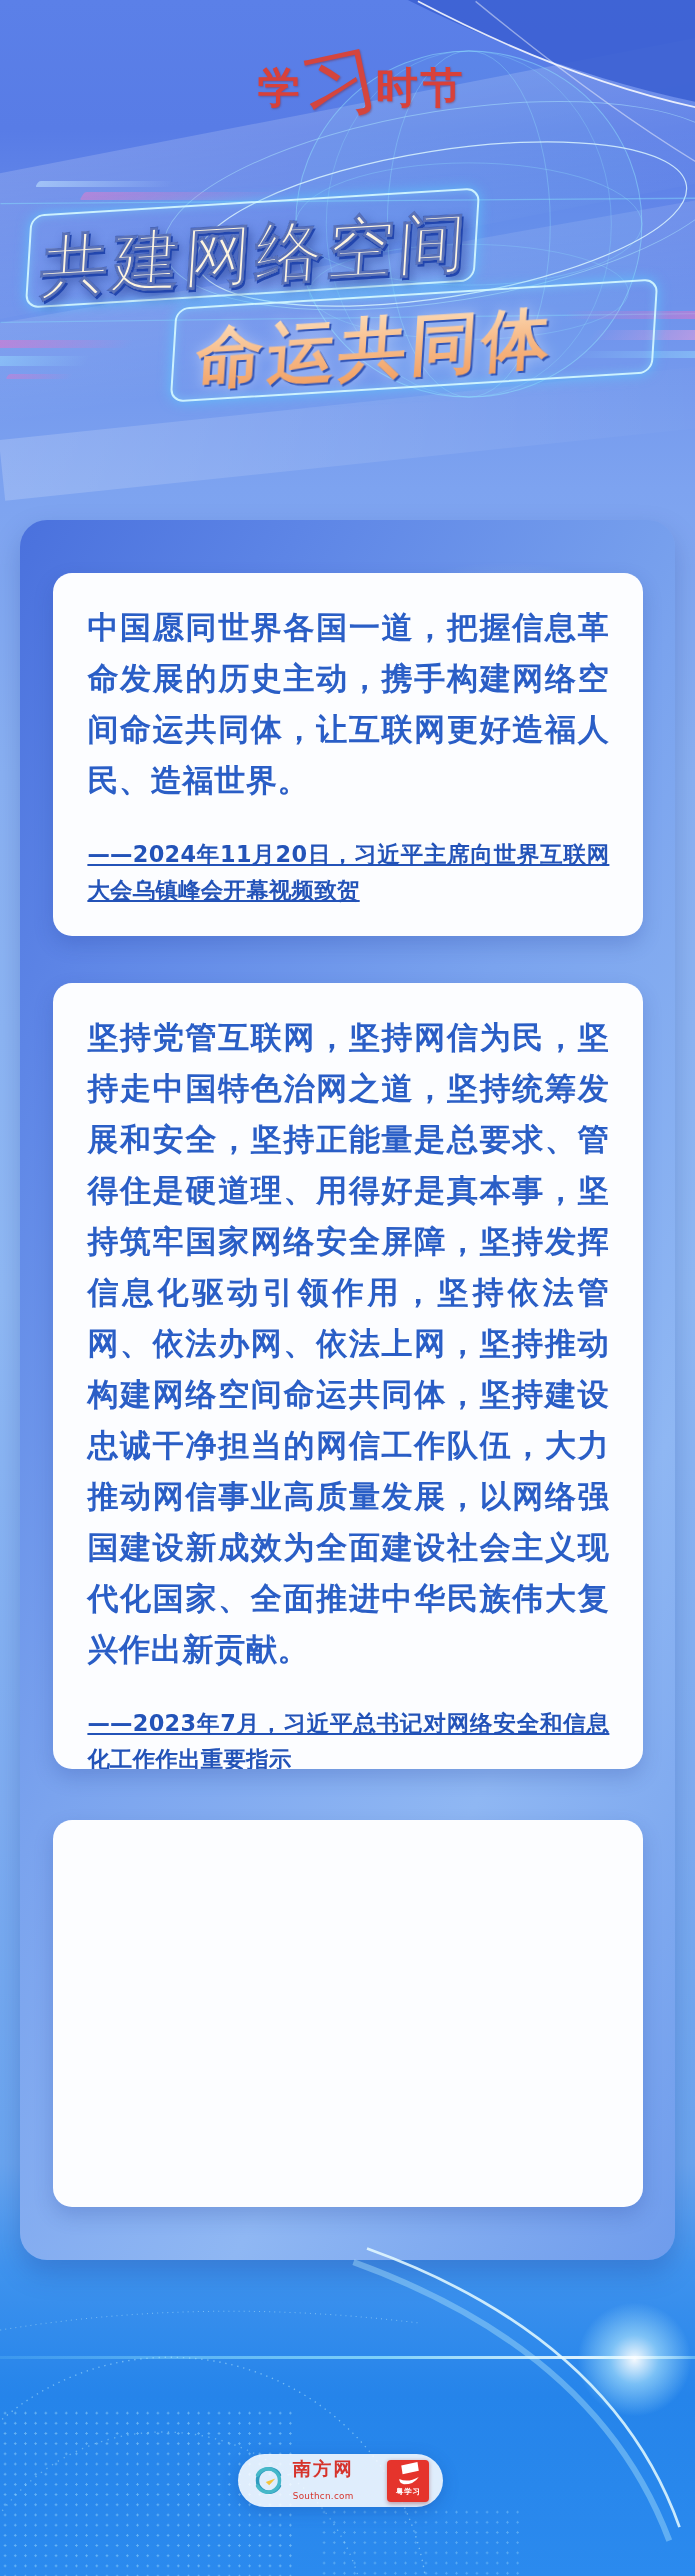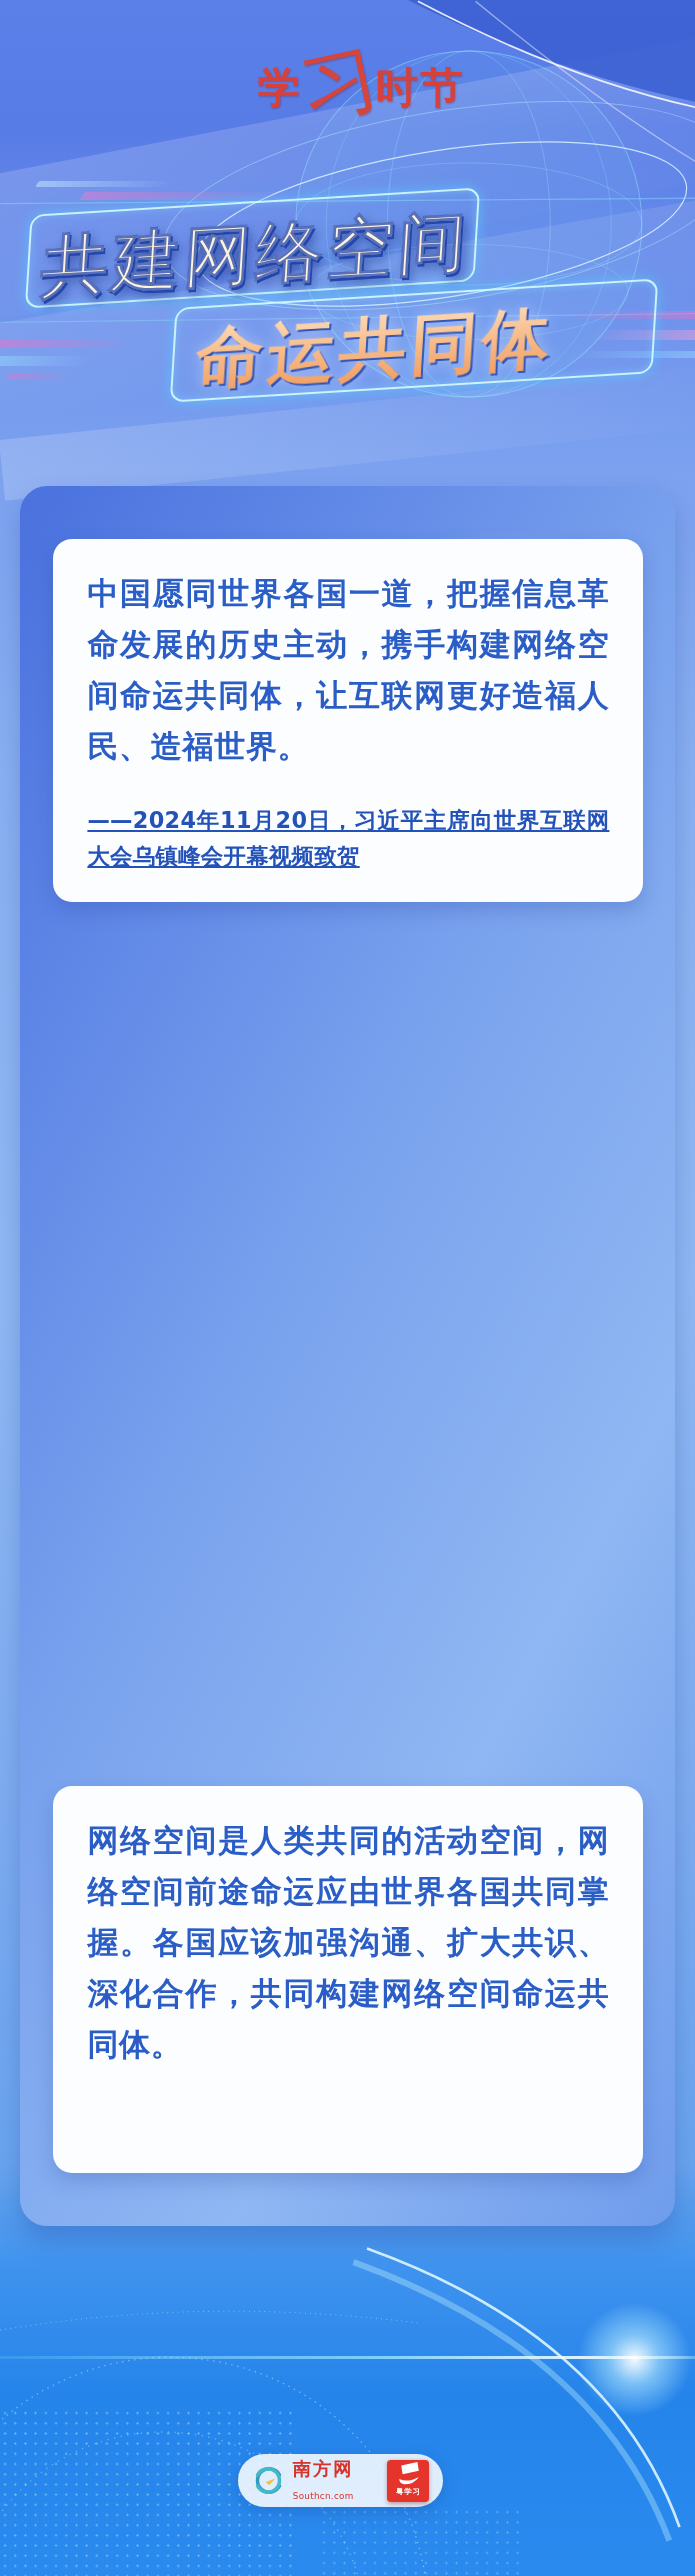"中国愿同世界各国一道，把握信息革命发展的历史主动，携手构建网络空间命运共同体，让" .panel { top: 486px -> 520px }
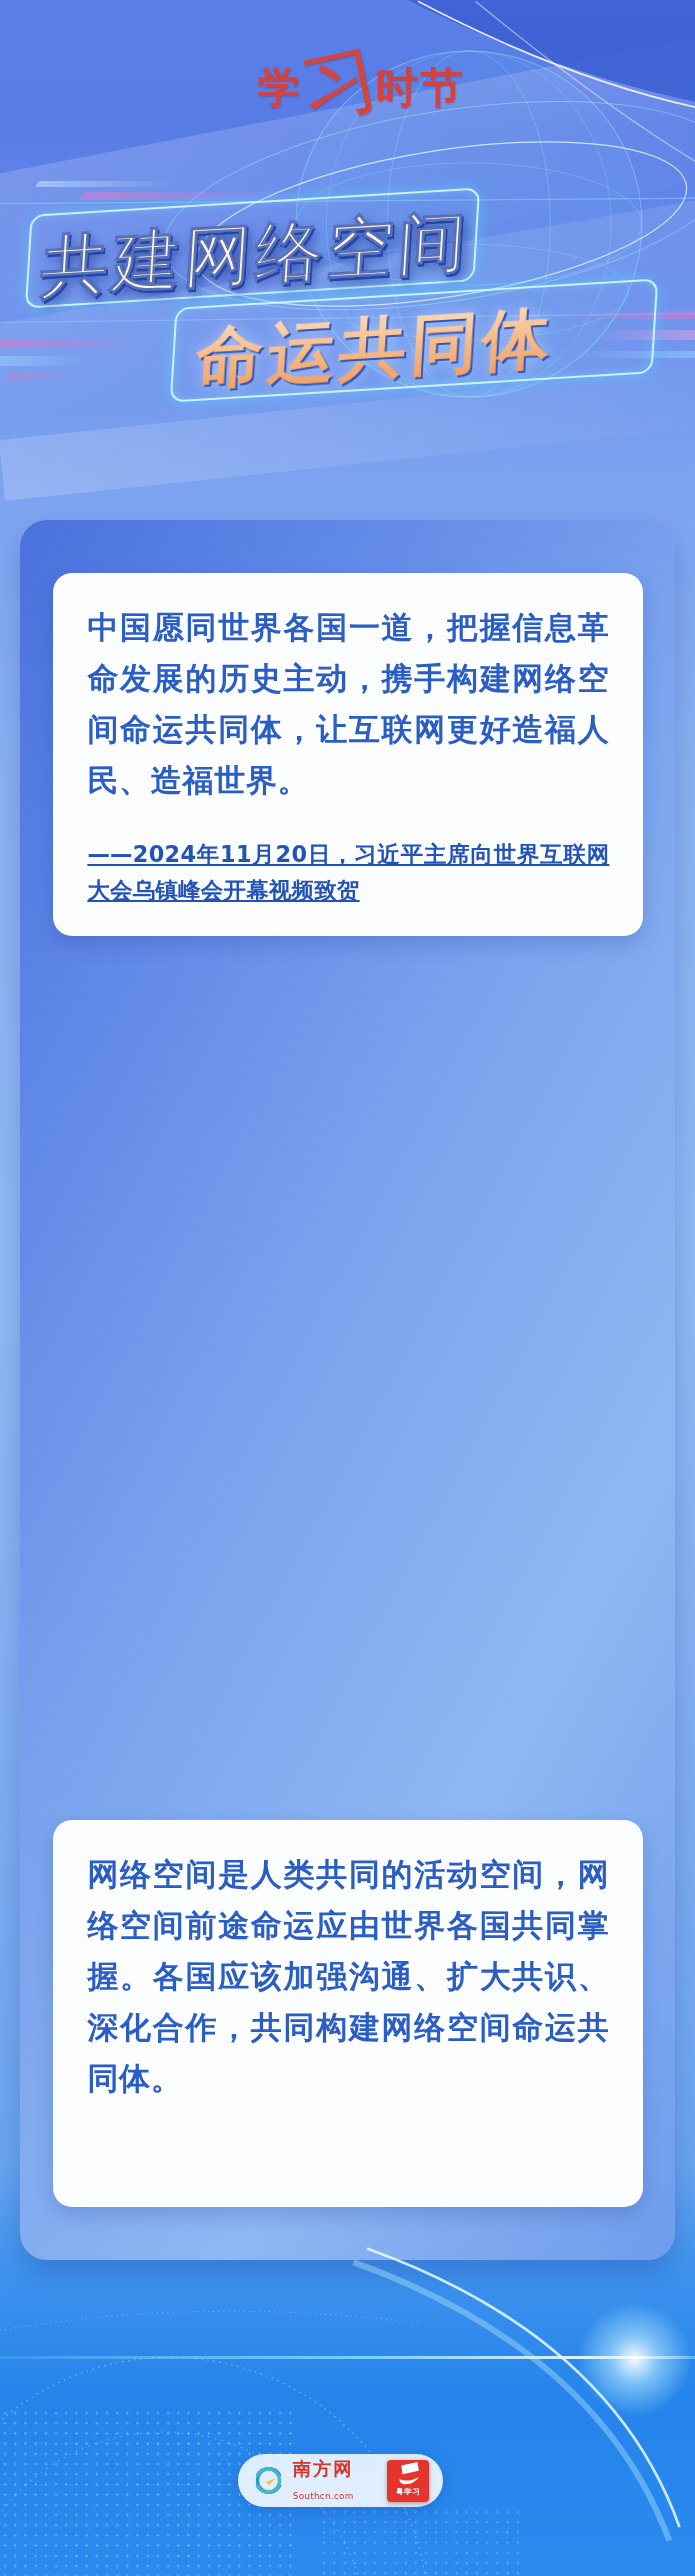"坚持党管互联网，坚持网信为民，坚持走中国特色治网之道，坚持统筹发展和安全，坚持正" div.card { html: none -> <div> <p>坚持党管互联网，坚持网信为民，坚持走中国特色治网之道，坚持统筹发展和安全，坚持正能量是总要求、管得住是硬道理、用得好是真本事，坚持筑牢国家网络安全屏障，坚持发挥信息化驱动引领作用，坚持依法管网、依法办网、依法上网，坚持推动构建网络空间命运共同体，坚持建设忠诚干净担当的网信工作队伍，大力推动网信事业高质量发展，以网络强国建设新成效为全面建设社会主义现代化国家、全面推进中华民族伟大复兴作出新贡献。</p> <p>——2023年7月，习近平总书记对网络安全和信息化工作作出重要指示</p> </div> }
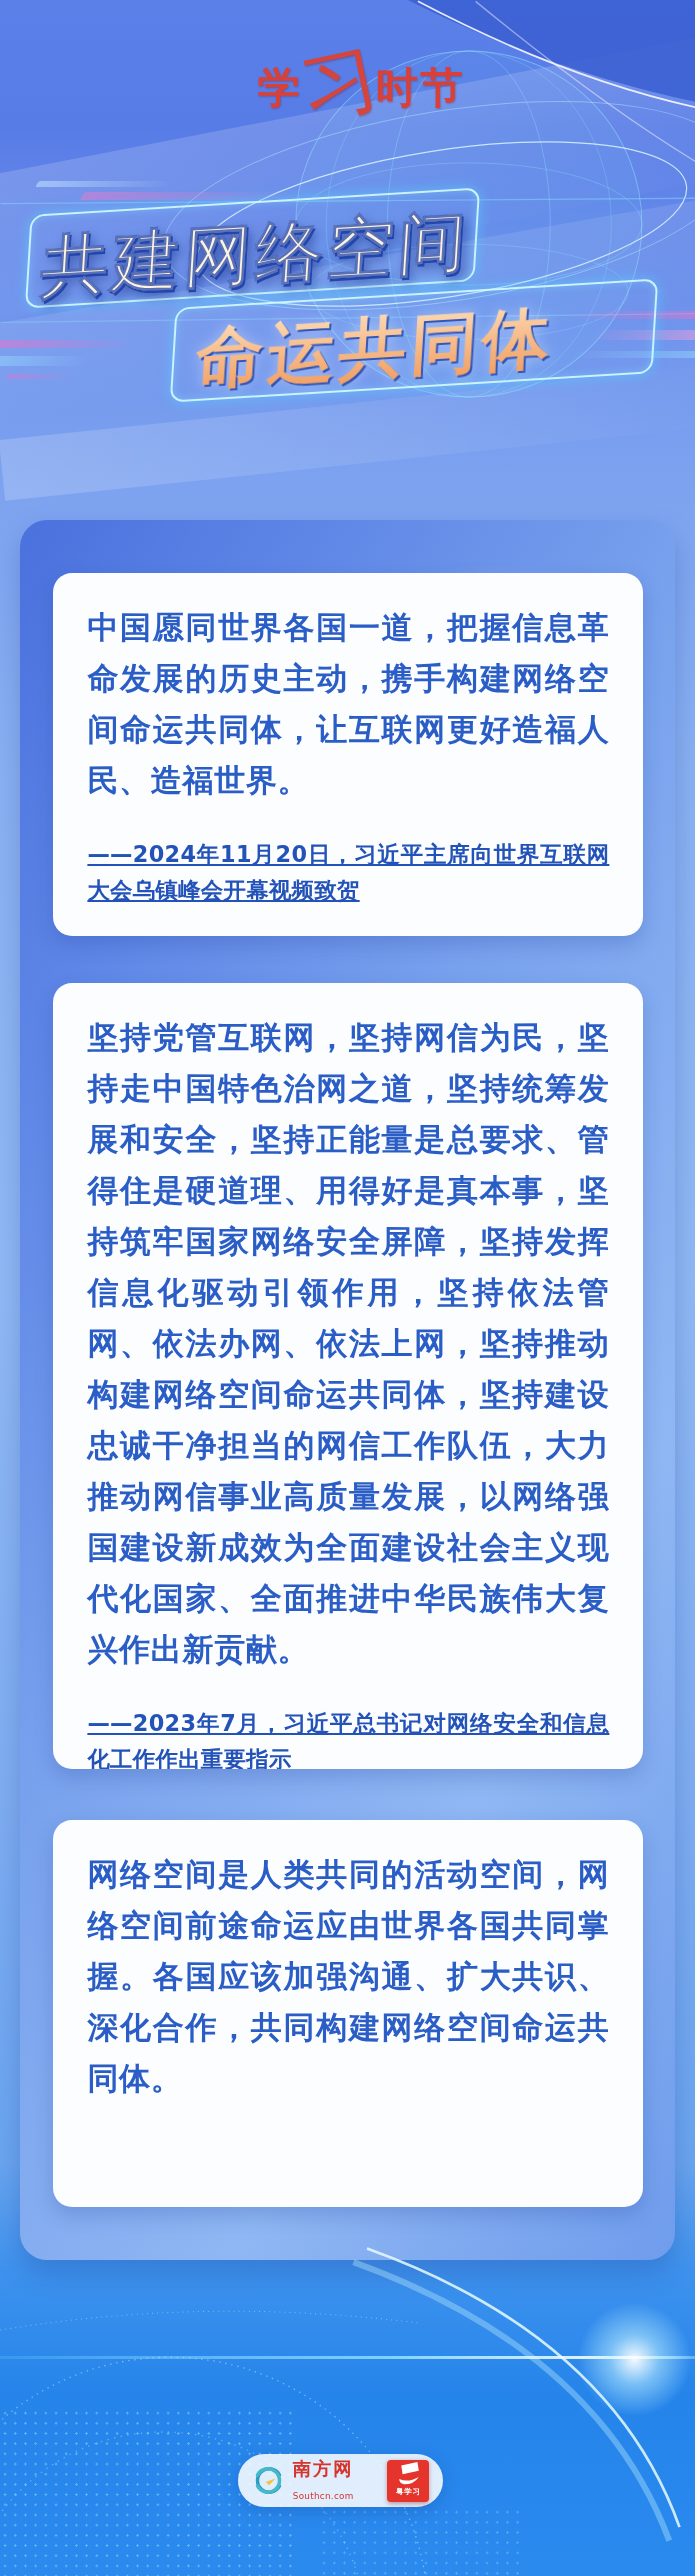"网络空间是人类共同的活动空间，网络空间前途命运应由世界各国共同掌握。各国应该加强" p.quote { html: <p>网络空间是人类共同的活动空间，网络空间前途命运应由世界各国共同掌握。各国应该加强沟通、扩大共识、深化合作，共同构建网络空间命运共同体。</p> -> none }
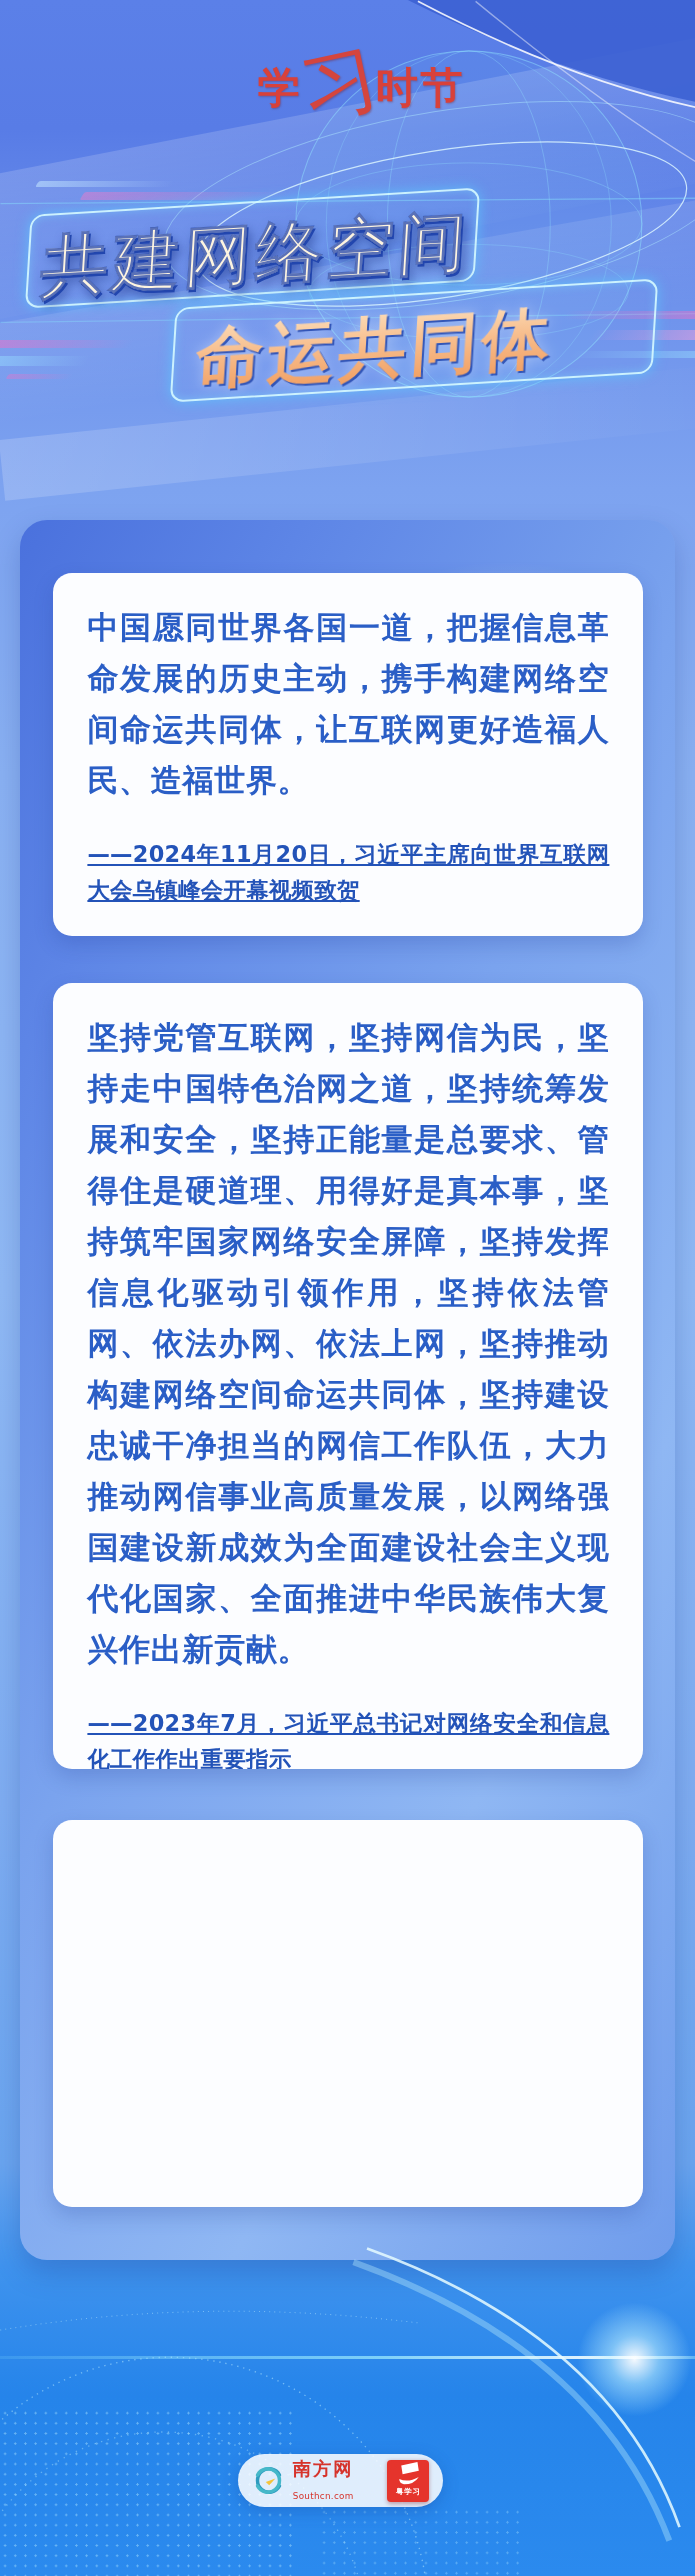"南方网" .southcn-text { align-items: center -> flex-end }
